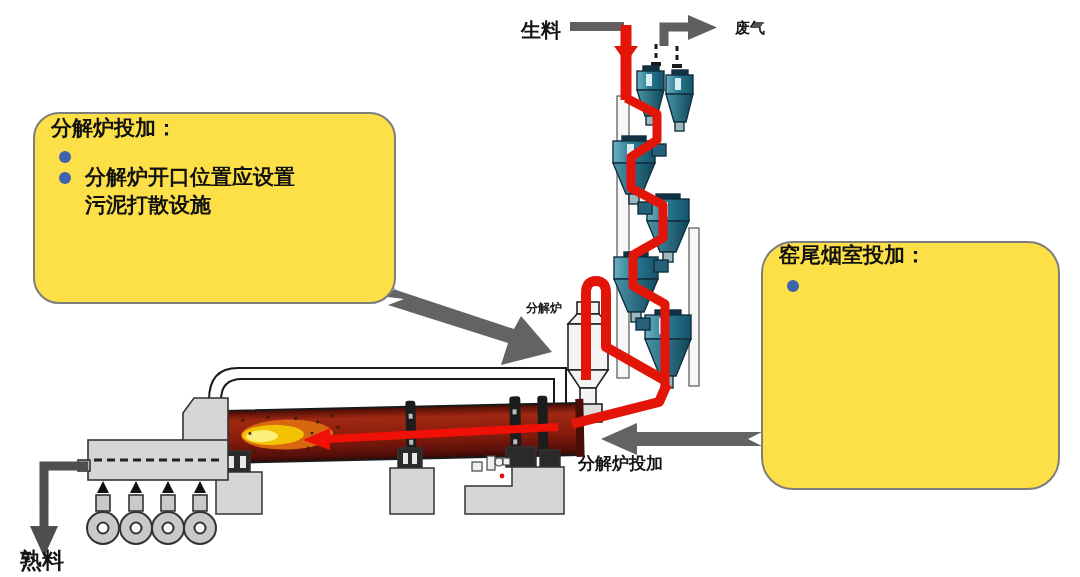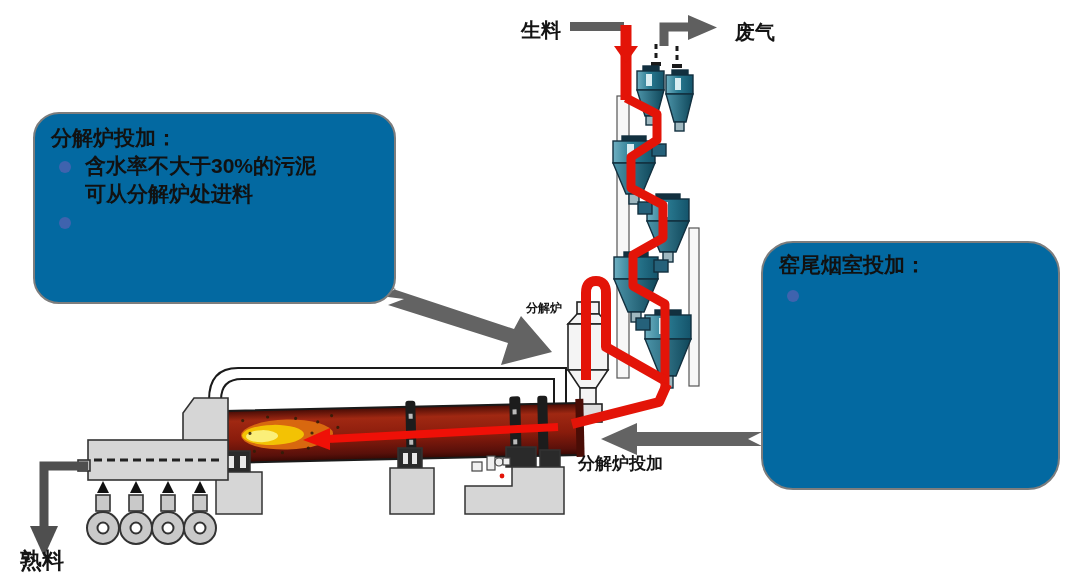"废气" .lbl-gas { font-size: 20px -> 15px }
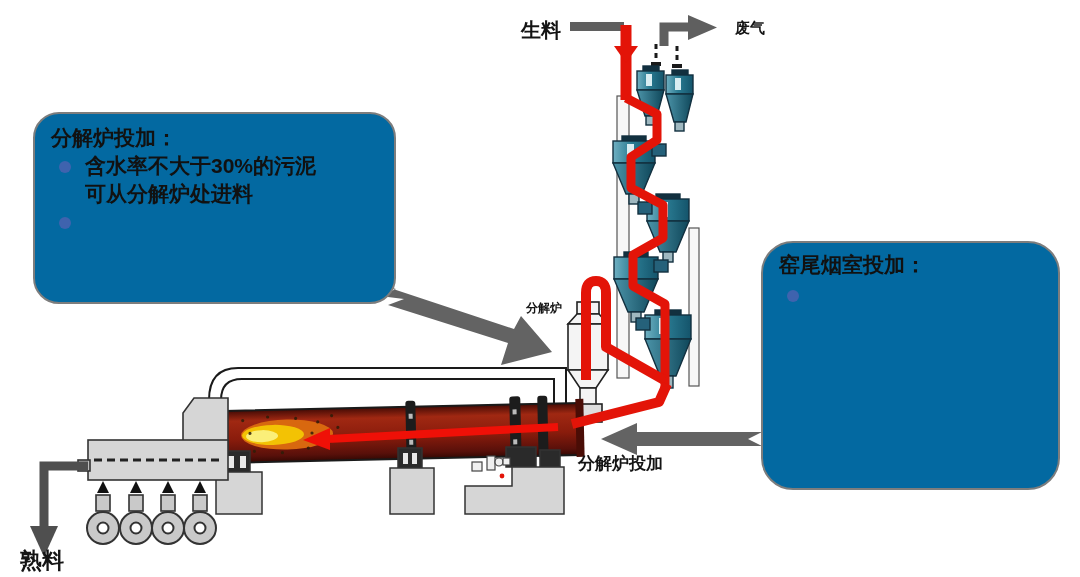"分解炉投加：" .callout { background: #0369a1 -> #fde047; padding: 10px 14px 8px 16px -> 0 14px 8px 16px }
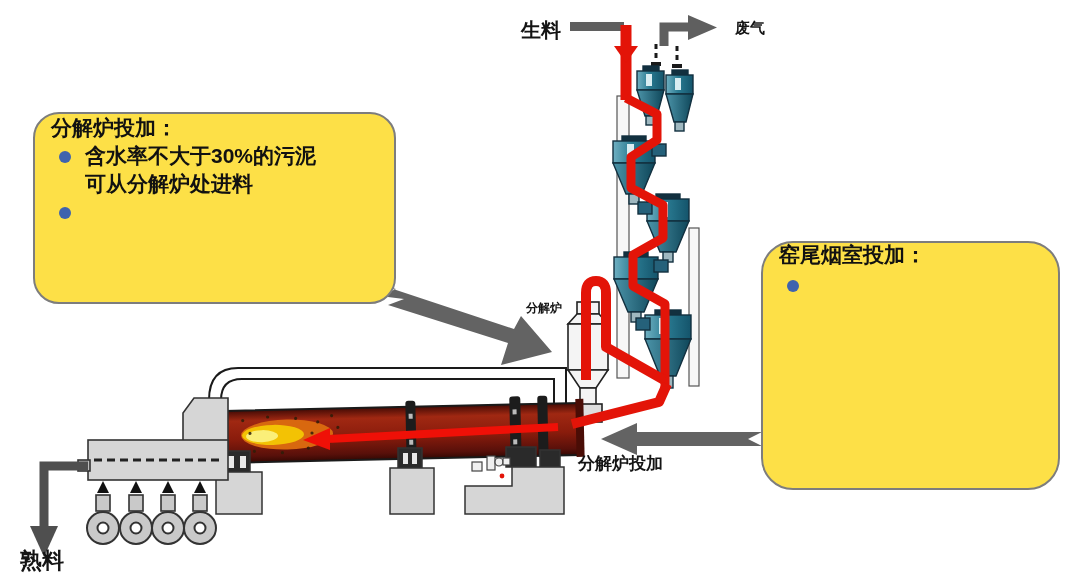"含水率不大于30%的污泥" span.bullet-text { html: <span>含水率不大于30%的污泥 可从分解炉处进料</span> -> none }
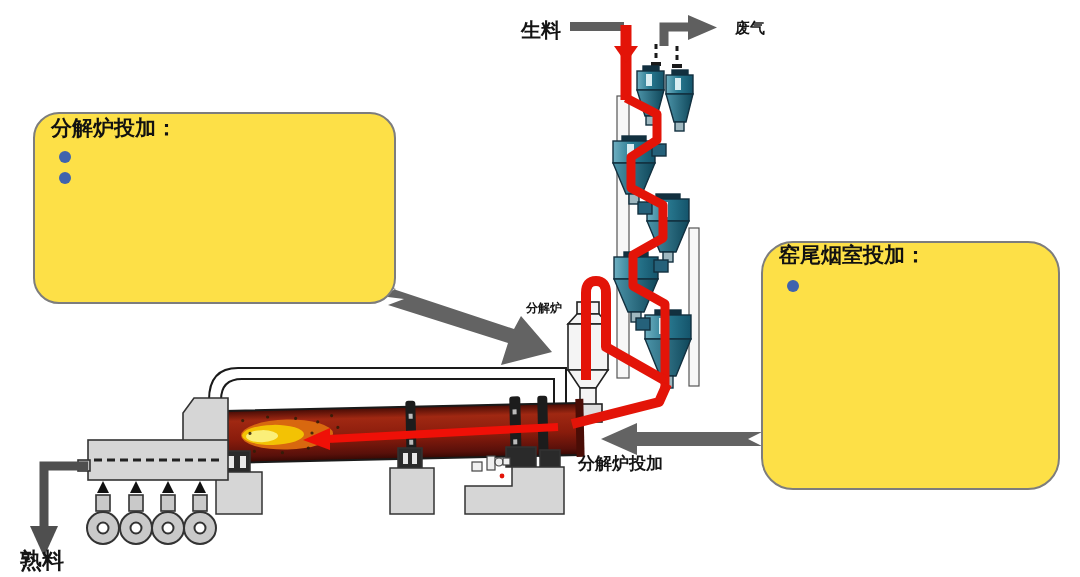"分解炉开口位置应设置" span.bullet-text { html: none -> <span>分解炉开口位置应设置 污泥打散设施</span> }
